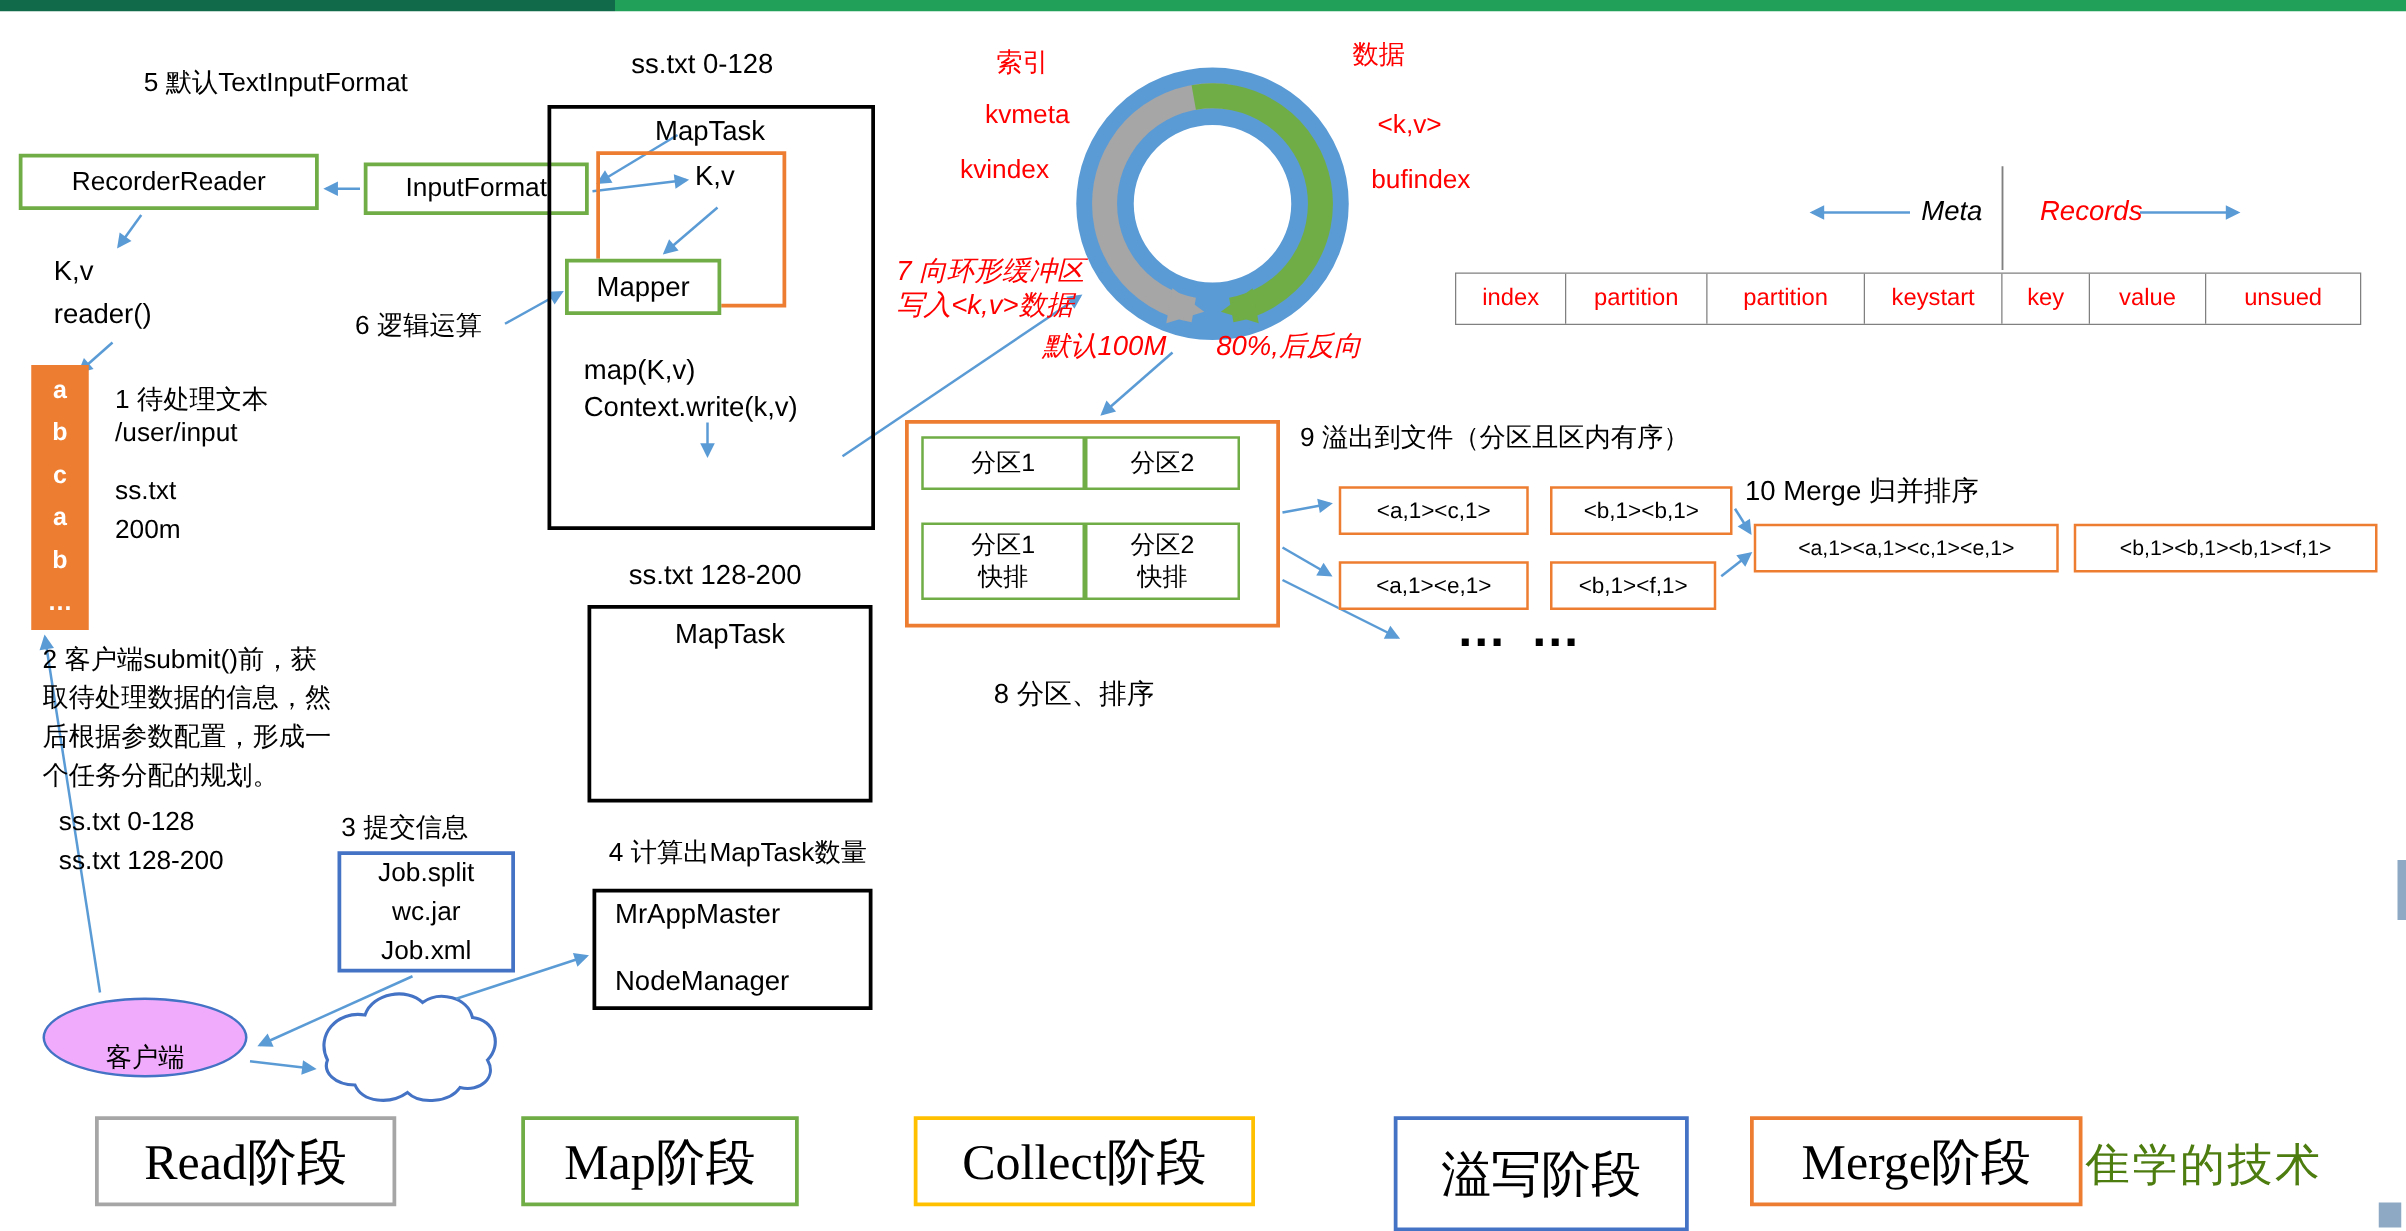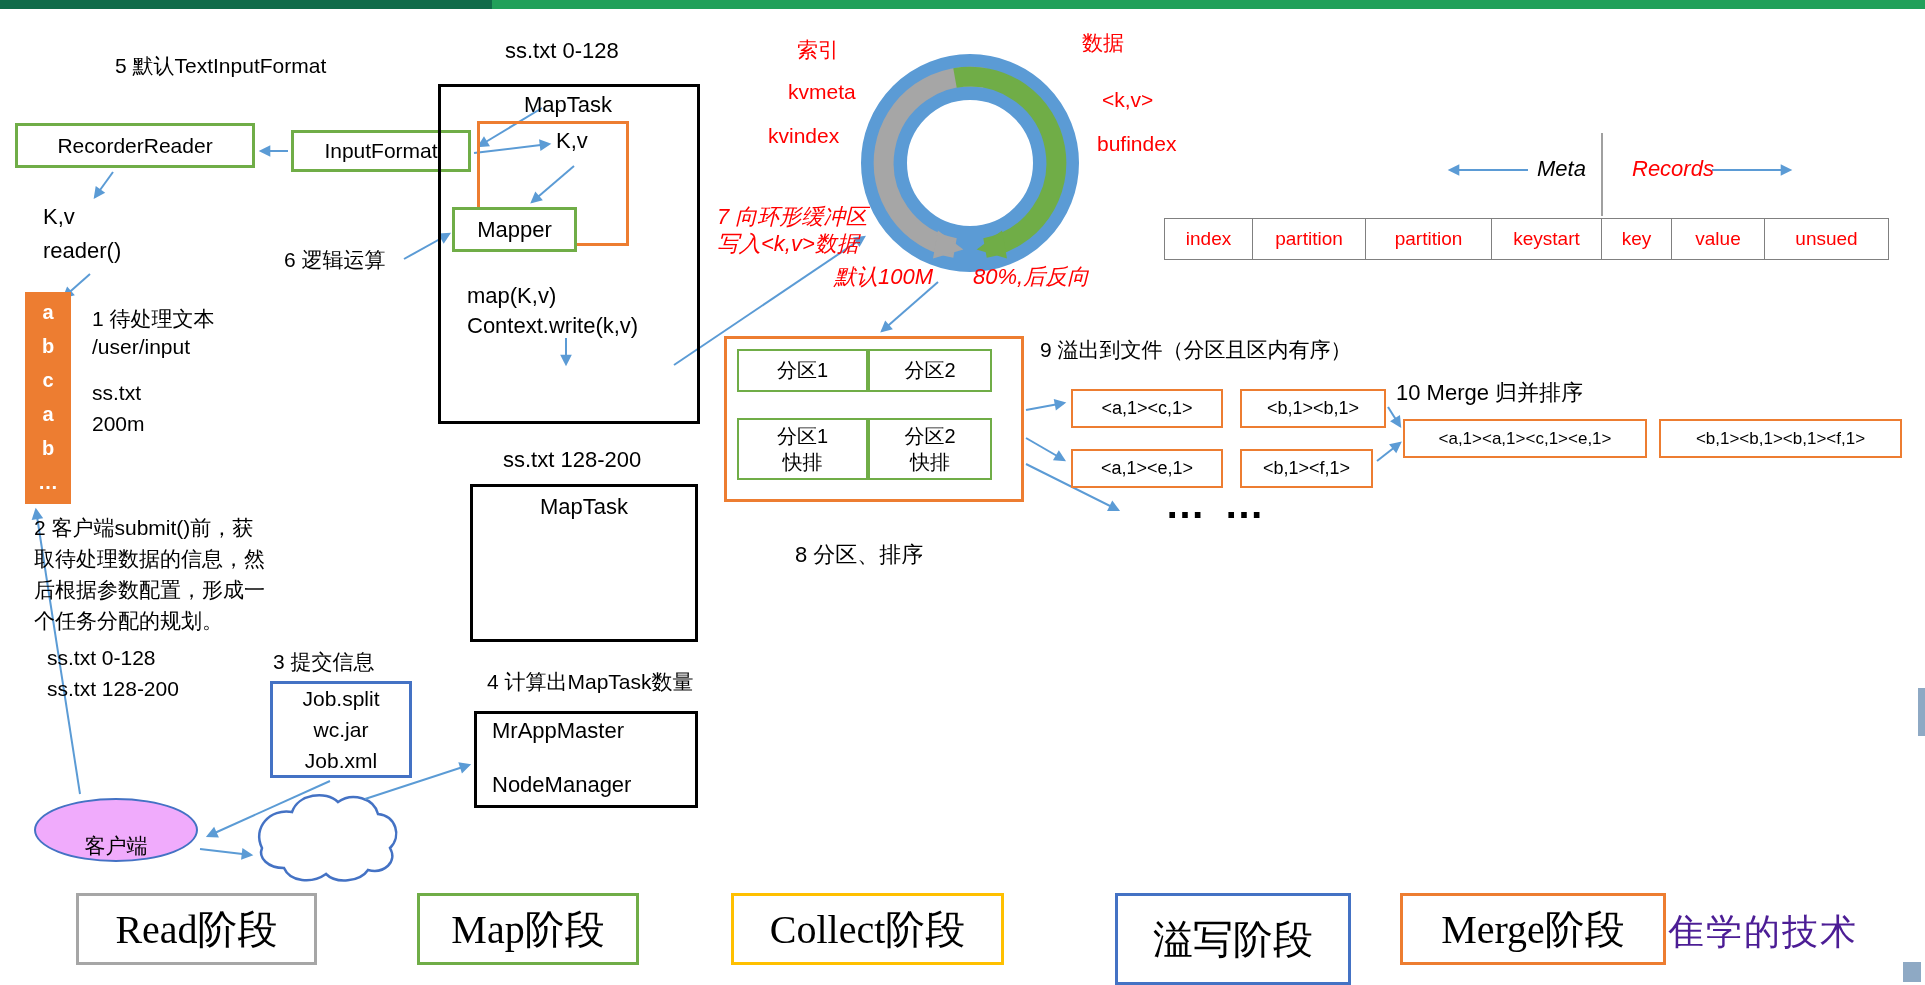"隹学的技术" .watermark { color: #4c1d95 -> #4d7c0f }
